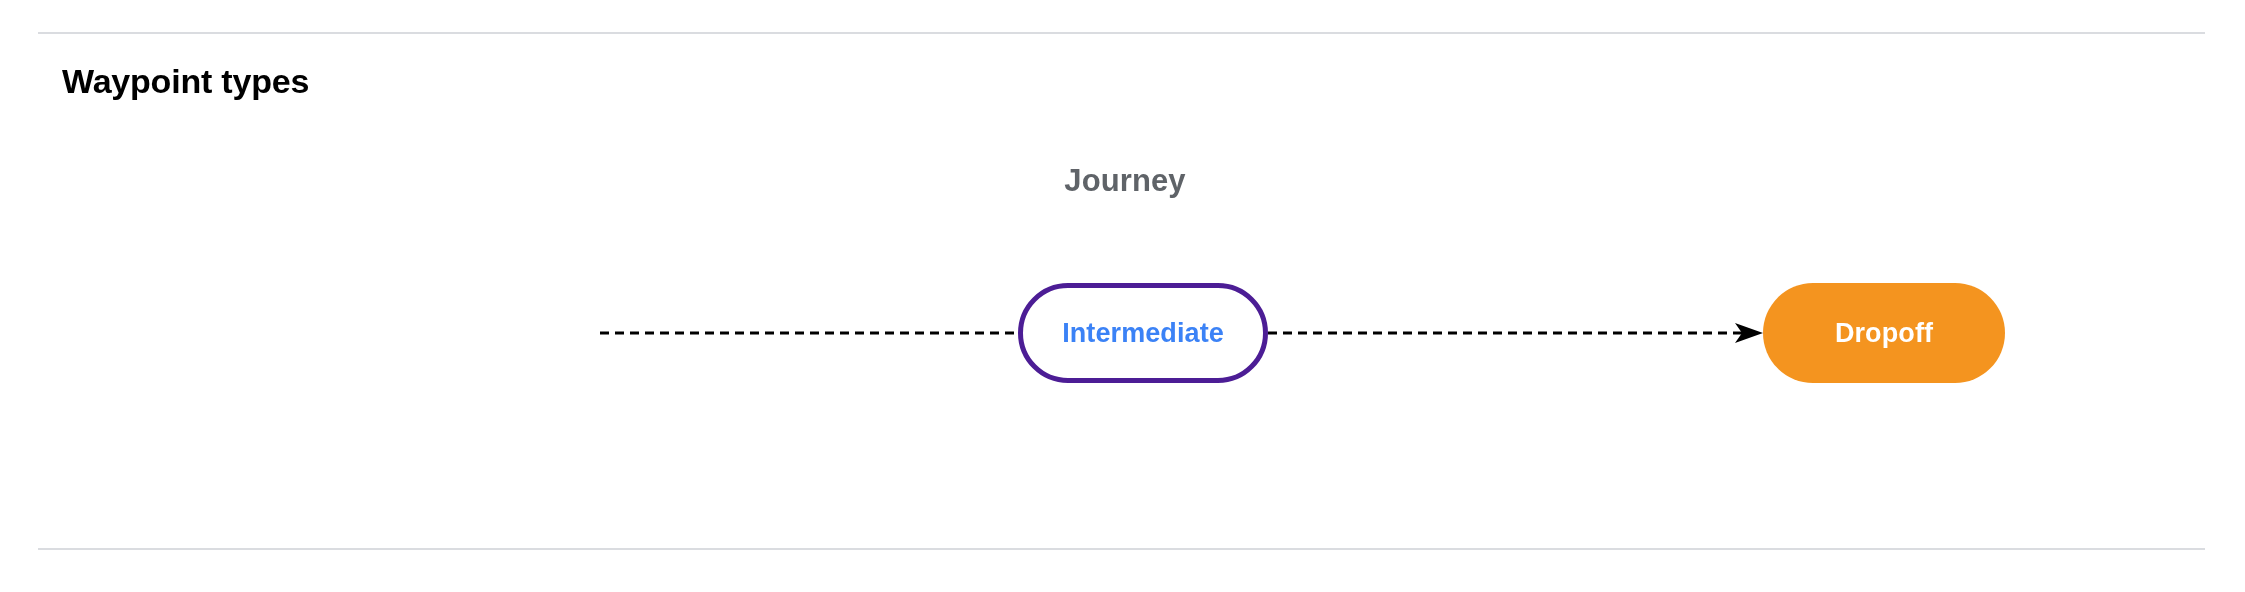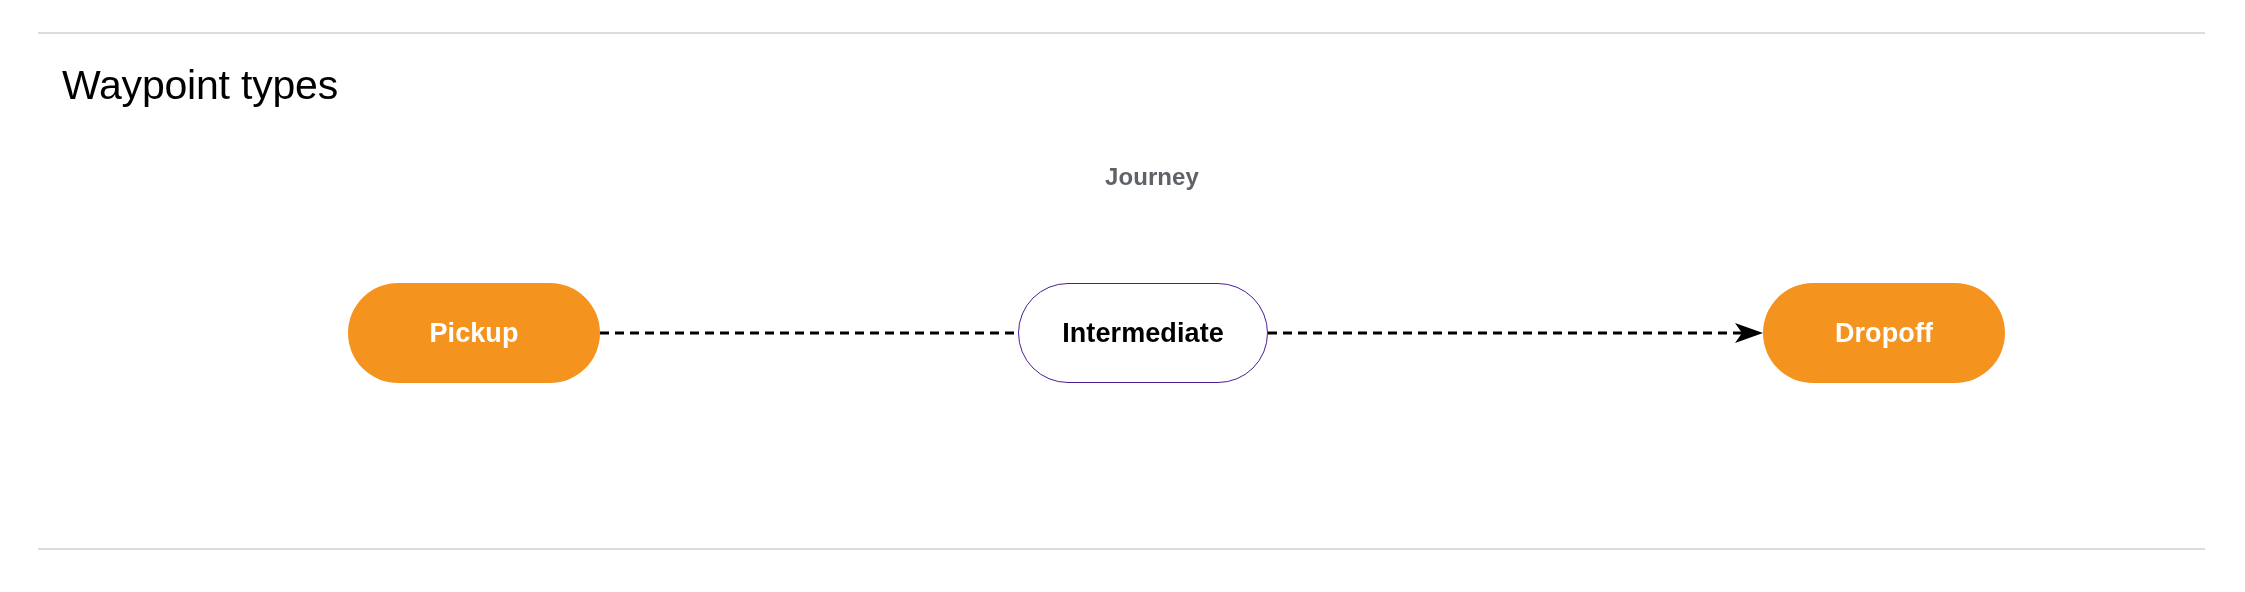"Waypoint types" .section-title { font-size: 41px -> 34px; font-weight: normal -> bold }
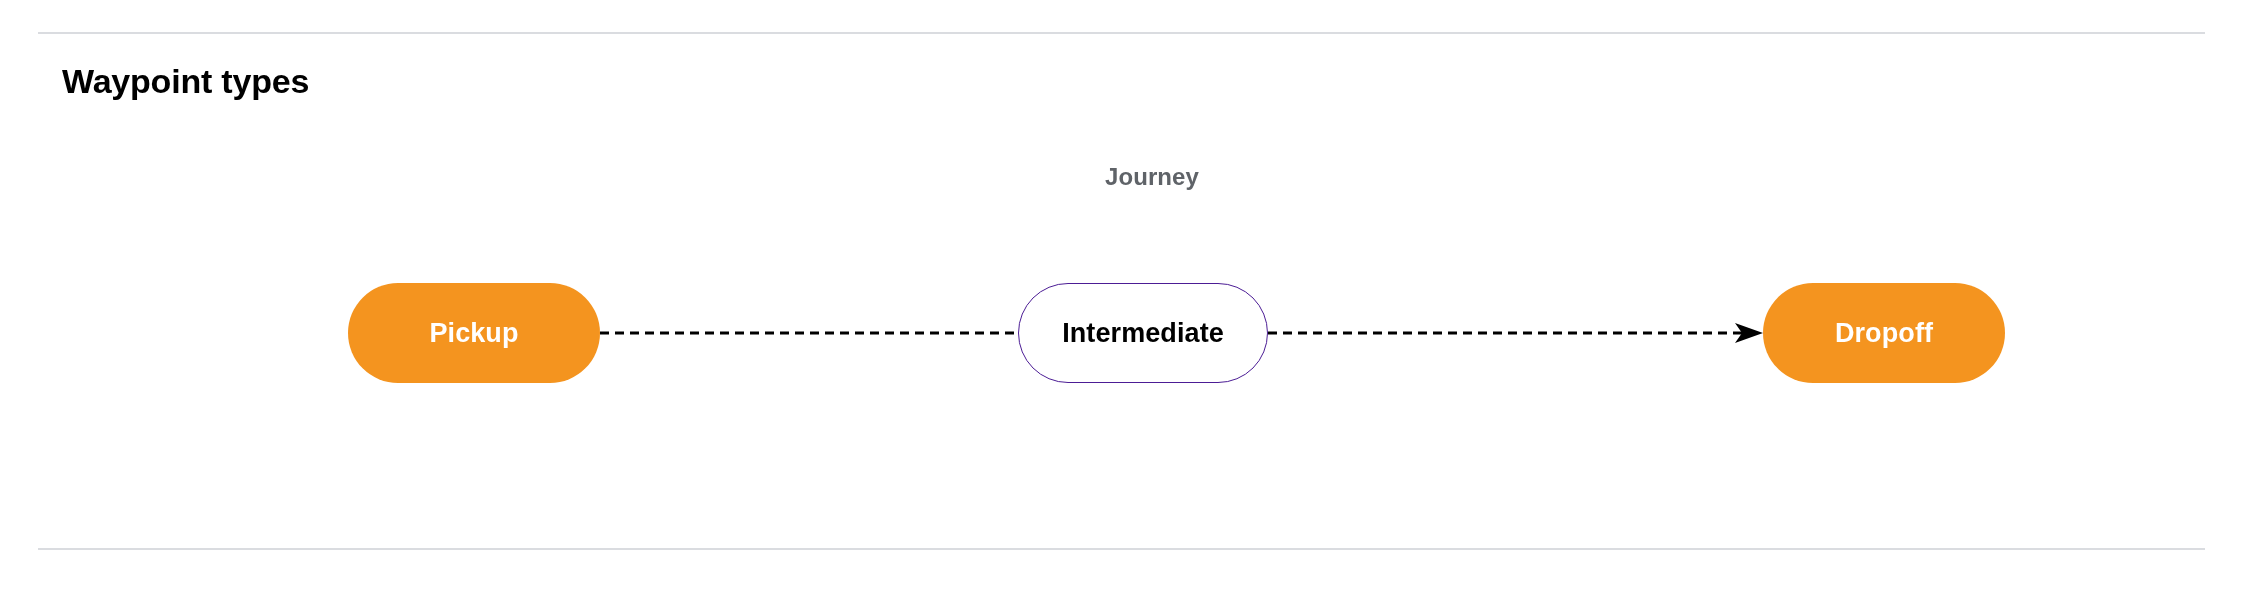"Journey" .journey-label { font-size: 24px -> 31px; left: 952px -> 925px }
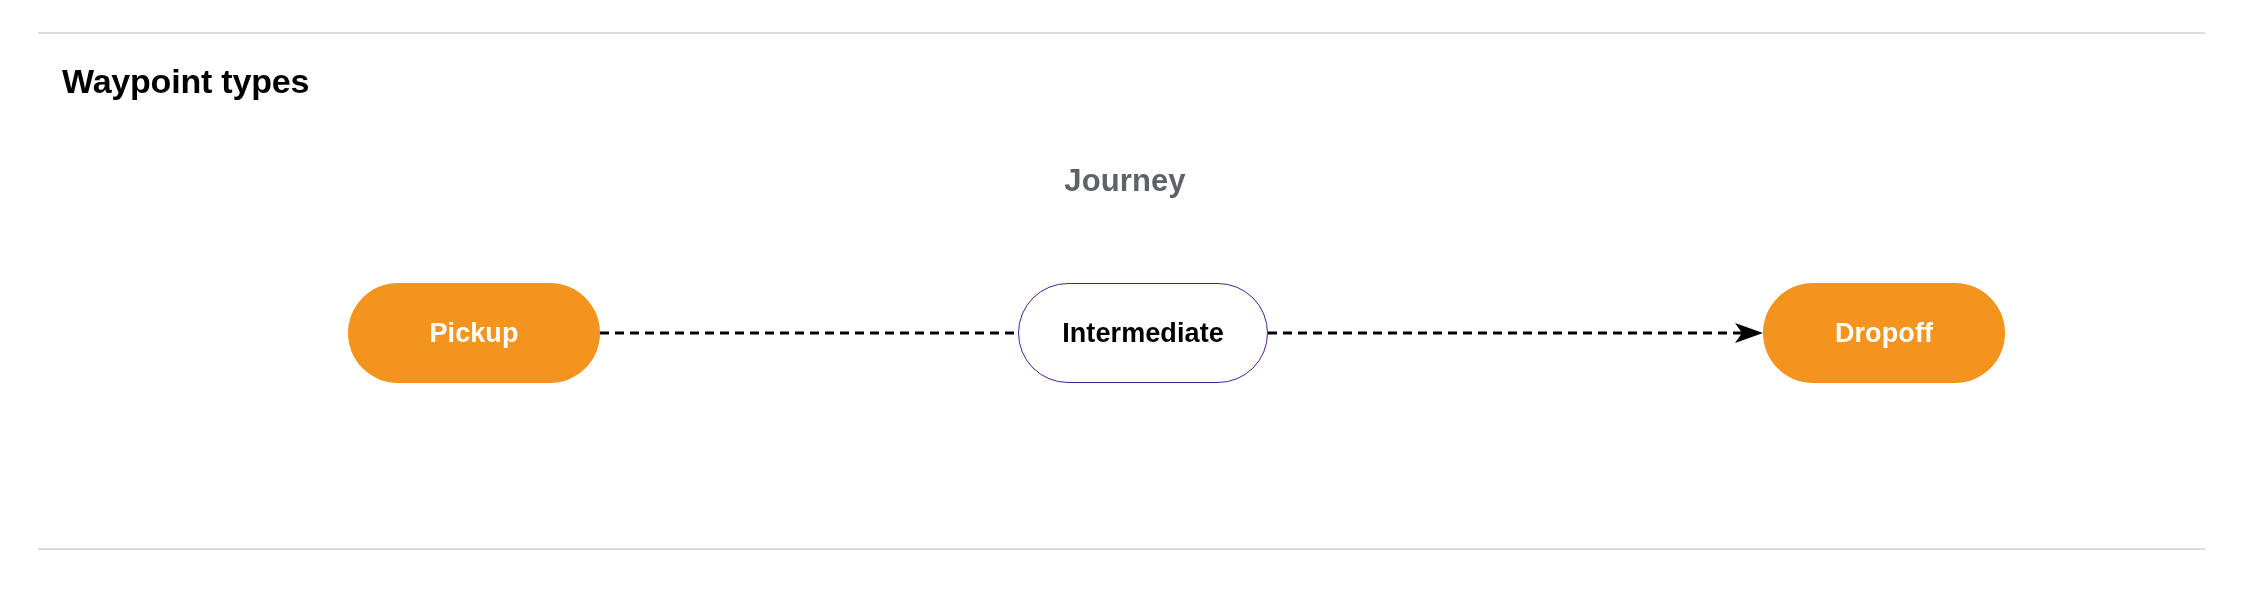"Pickup" div.node { html: <div> <span>Pickup</span> </div> -> none }
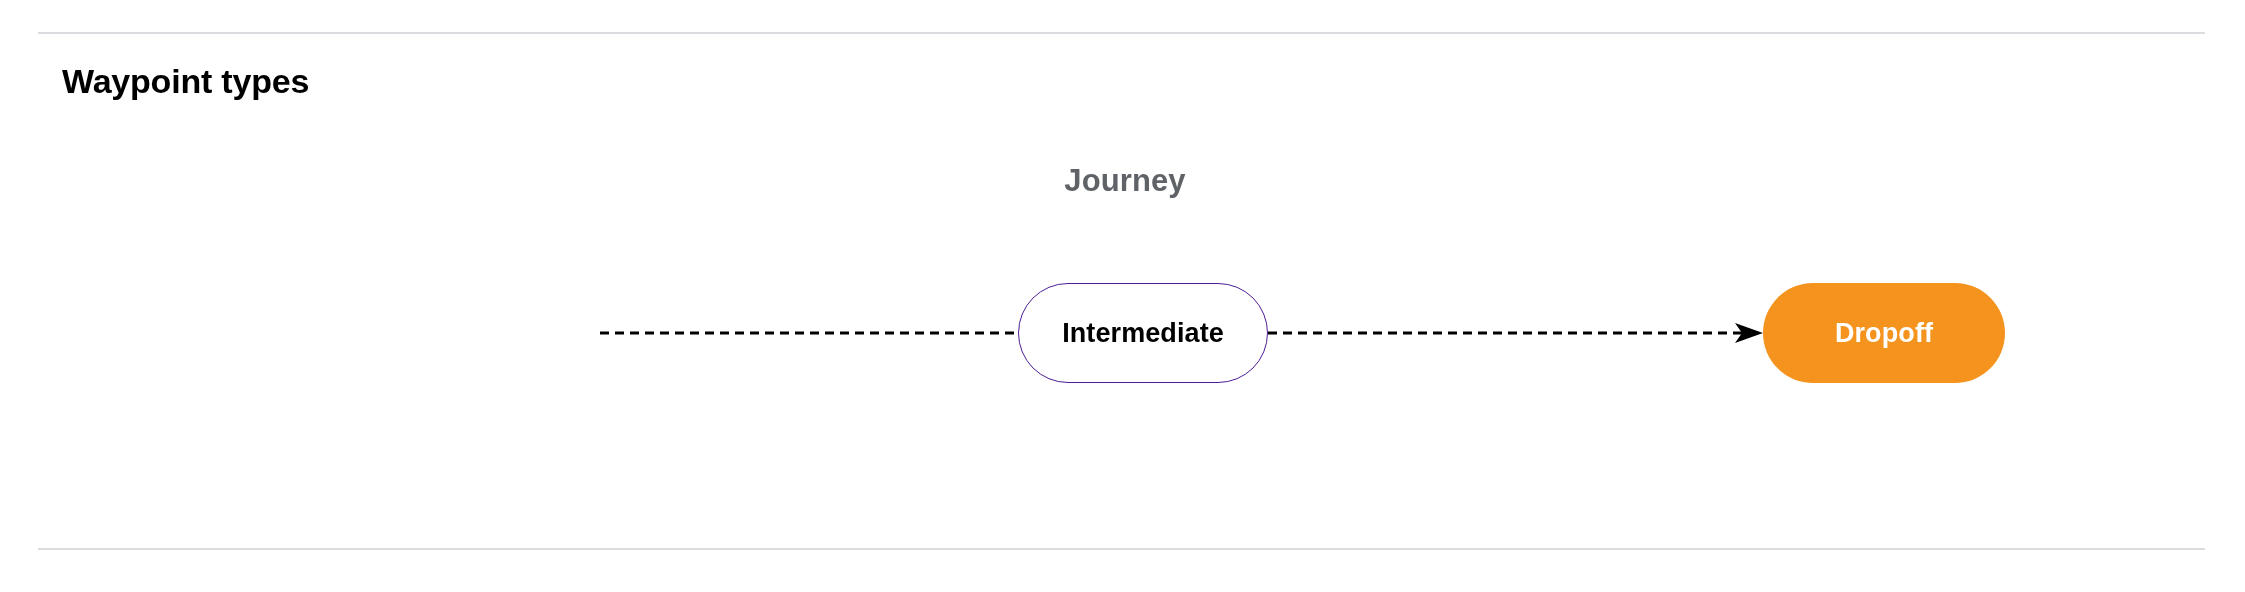"Intermediate" .node-intermediate { border: 1px solid #4c1d95 -> 5px solid #4c1d95; color: #000000 -> #3b82f6 }
